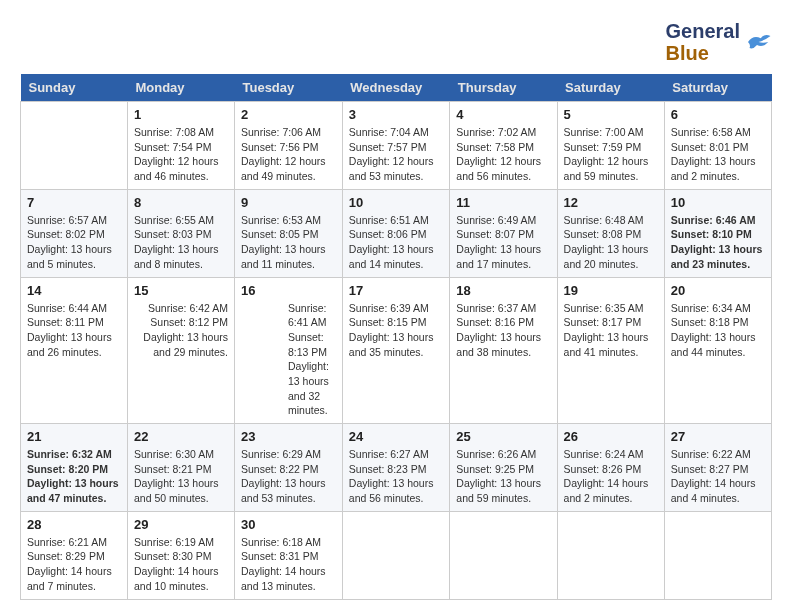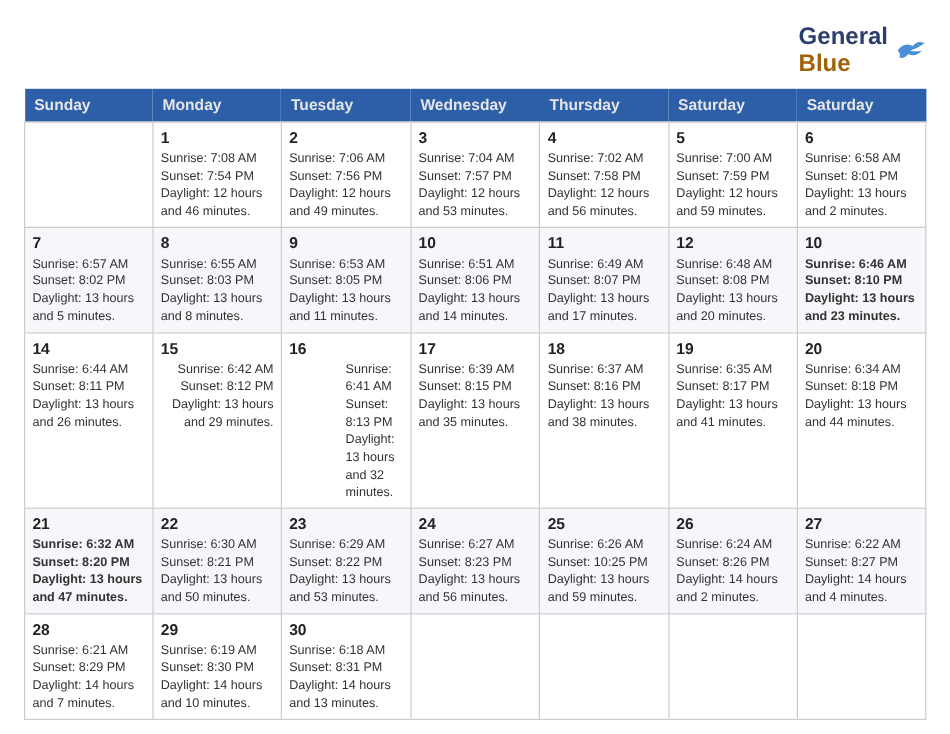"Sunrise: 6:26 AM" div.cell-text { text: 10:25 -> 9:25 }
